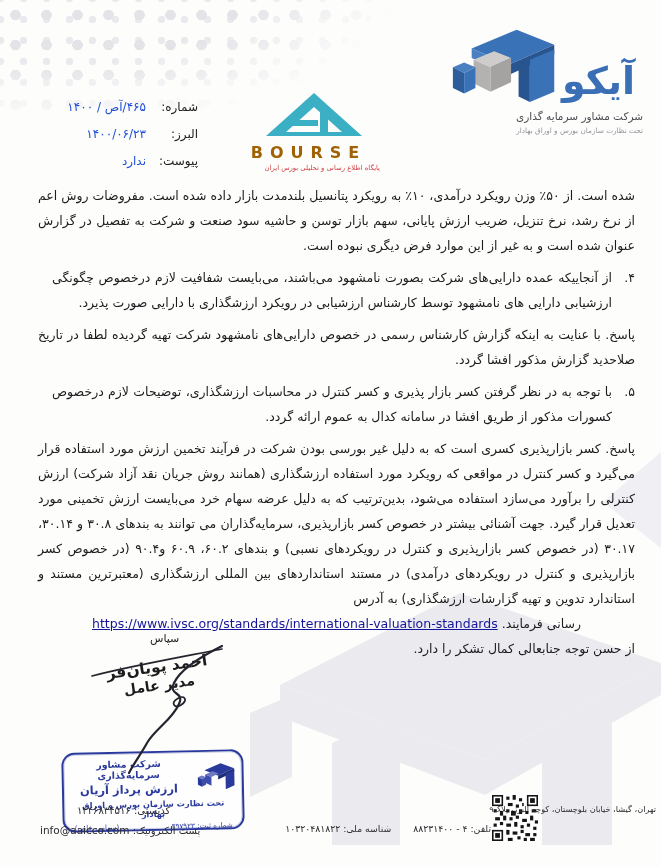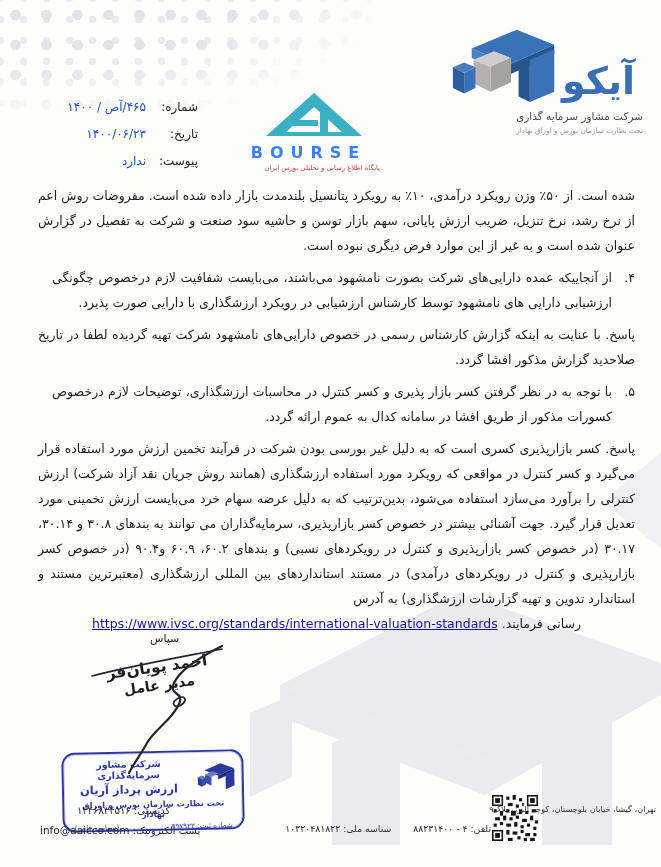"تاریخ:" span.meta-label { text: تاریخ -> البرز }
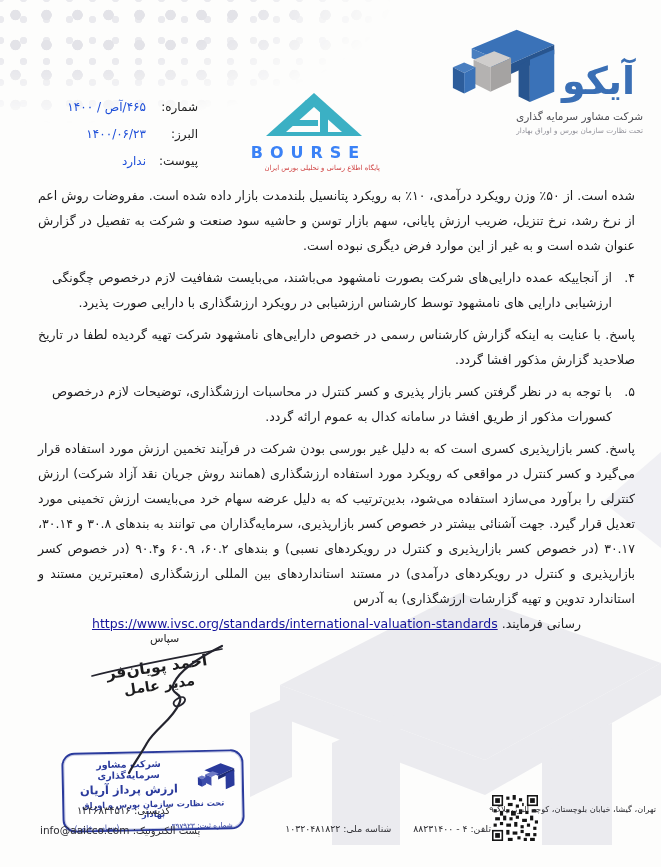"BOURSE" .bourse-name { color: #3b82f6 -> #a16207 }
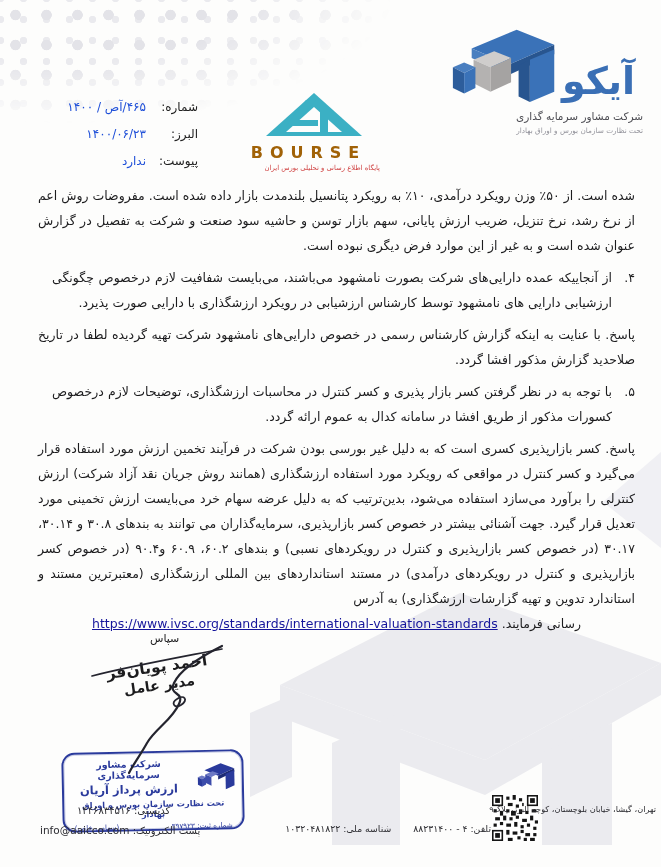"از حسن توجه جنابعالی کمال" p.closing { html: none -> <p>از حسن توجه جنابعالی کمال تشکر را دارد.</p> }
